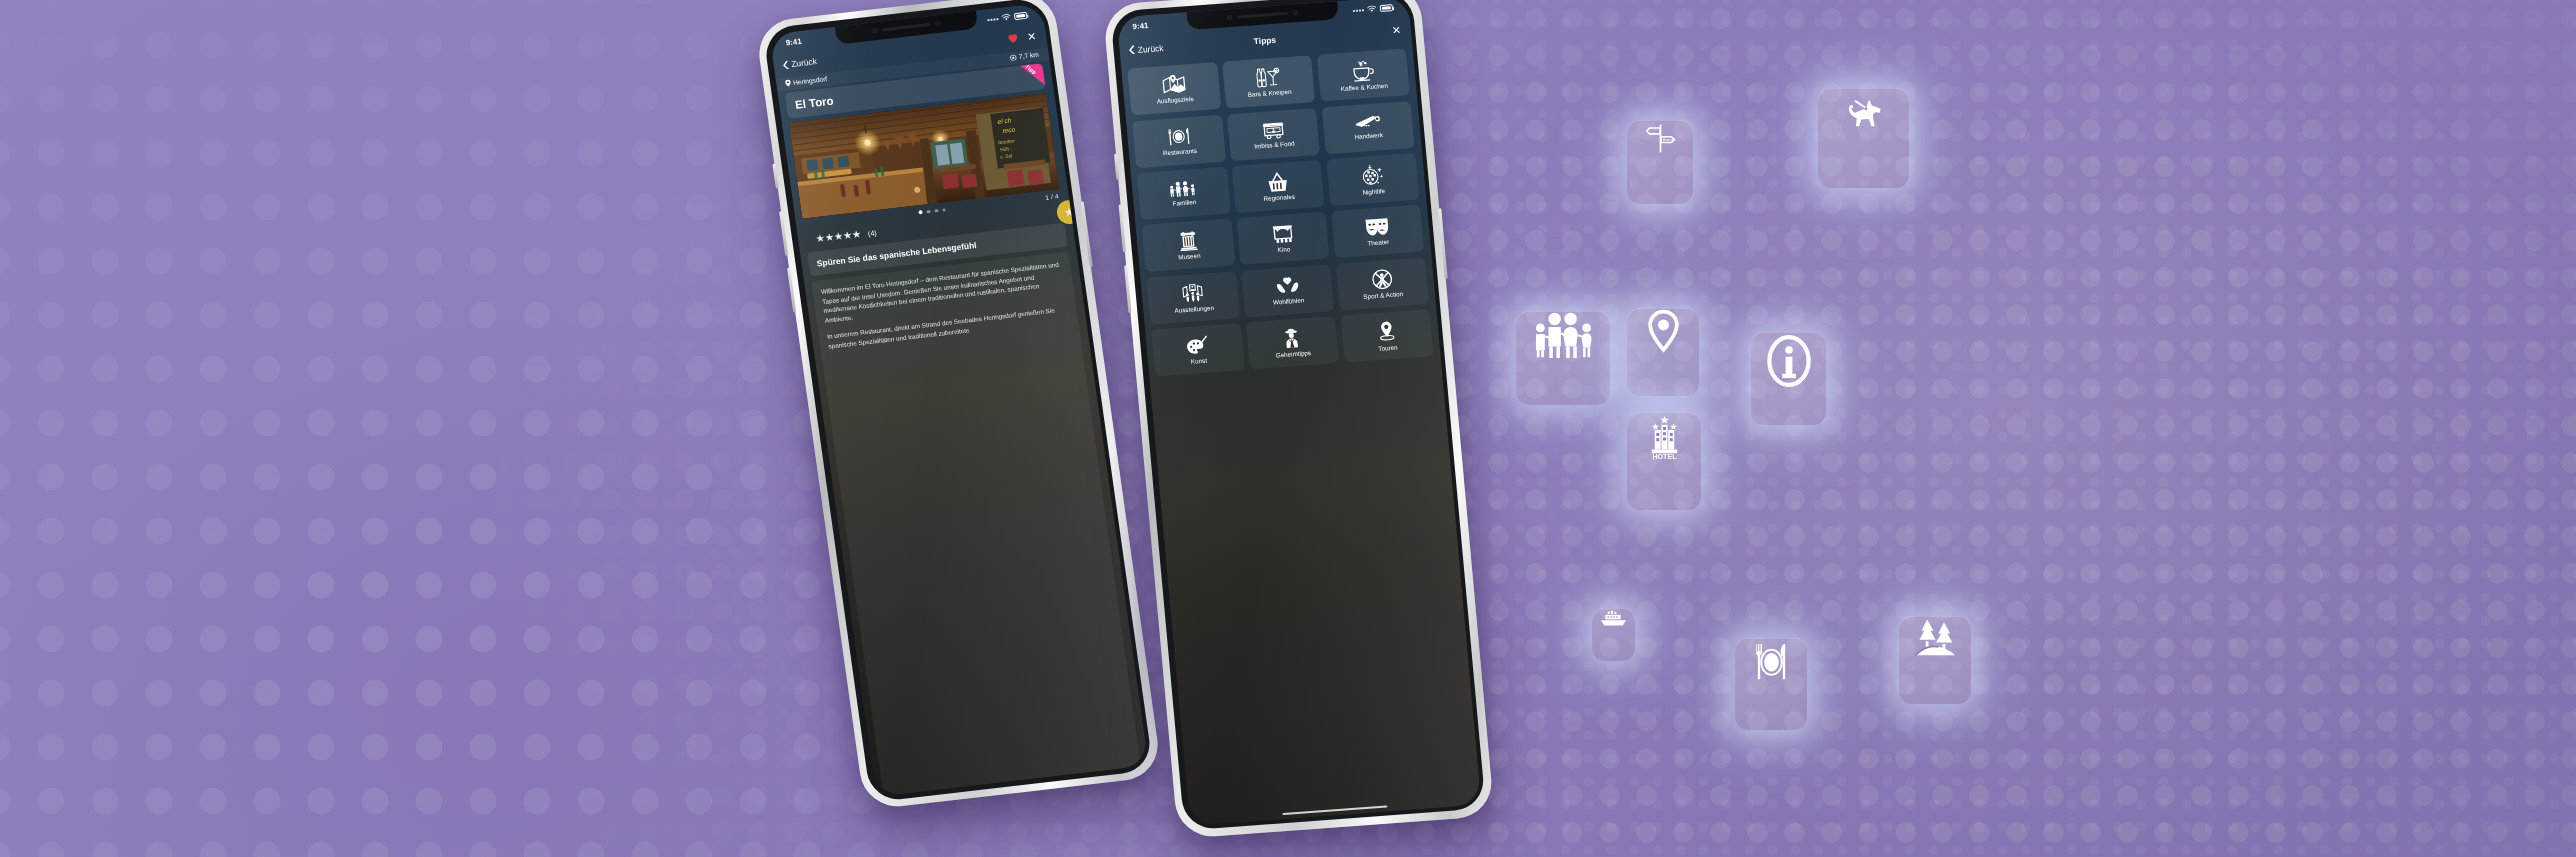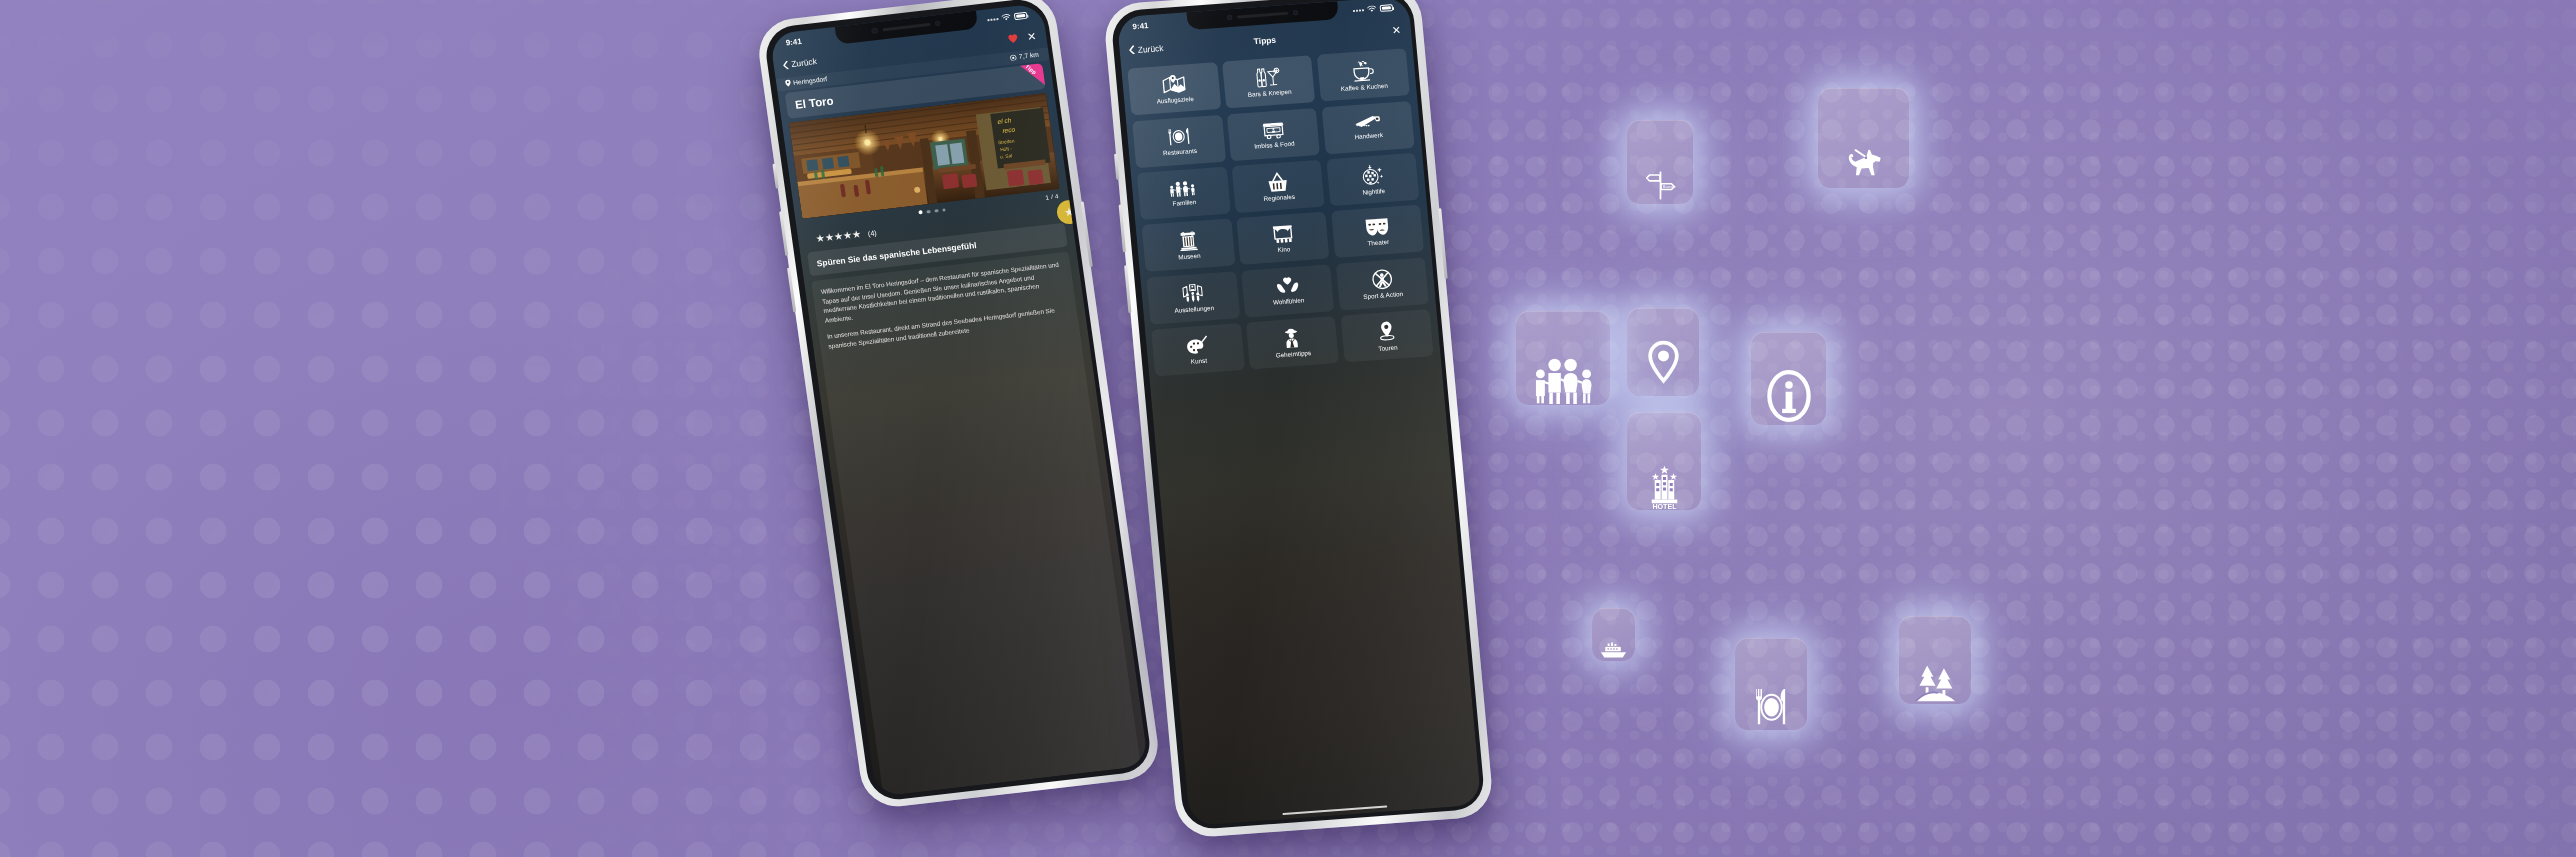"HOTEL" .glass-tile { align-items: flex-end -> flex-start }
